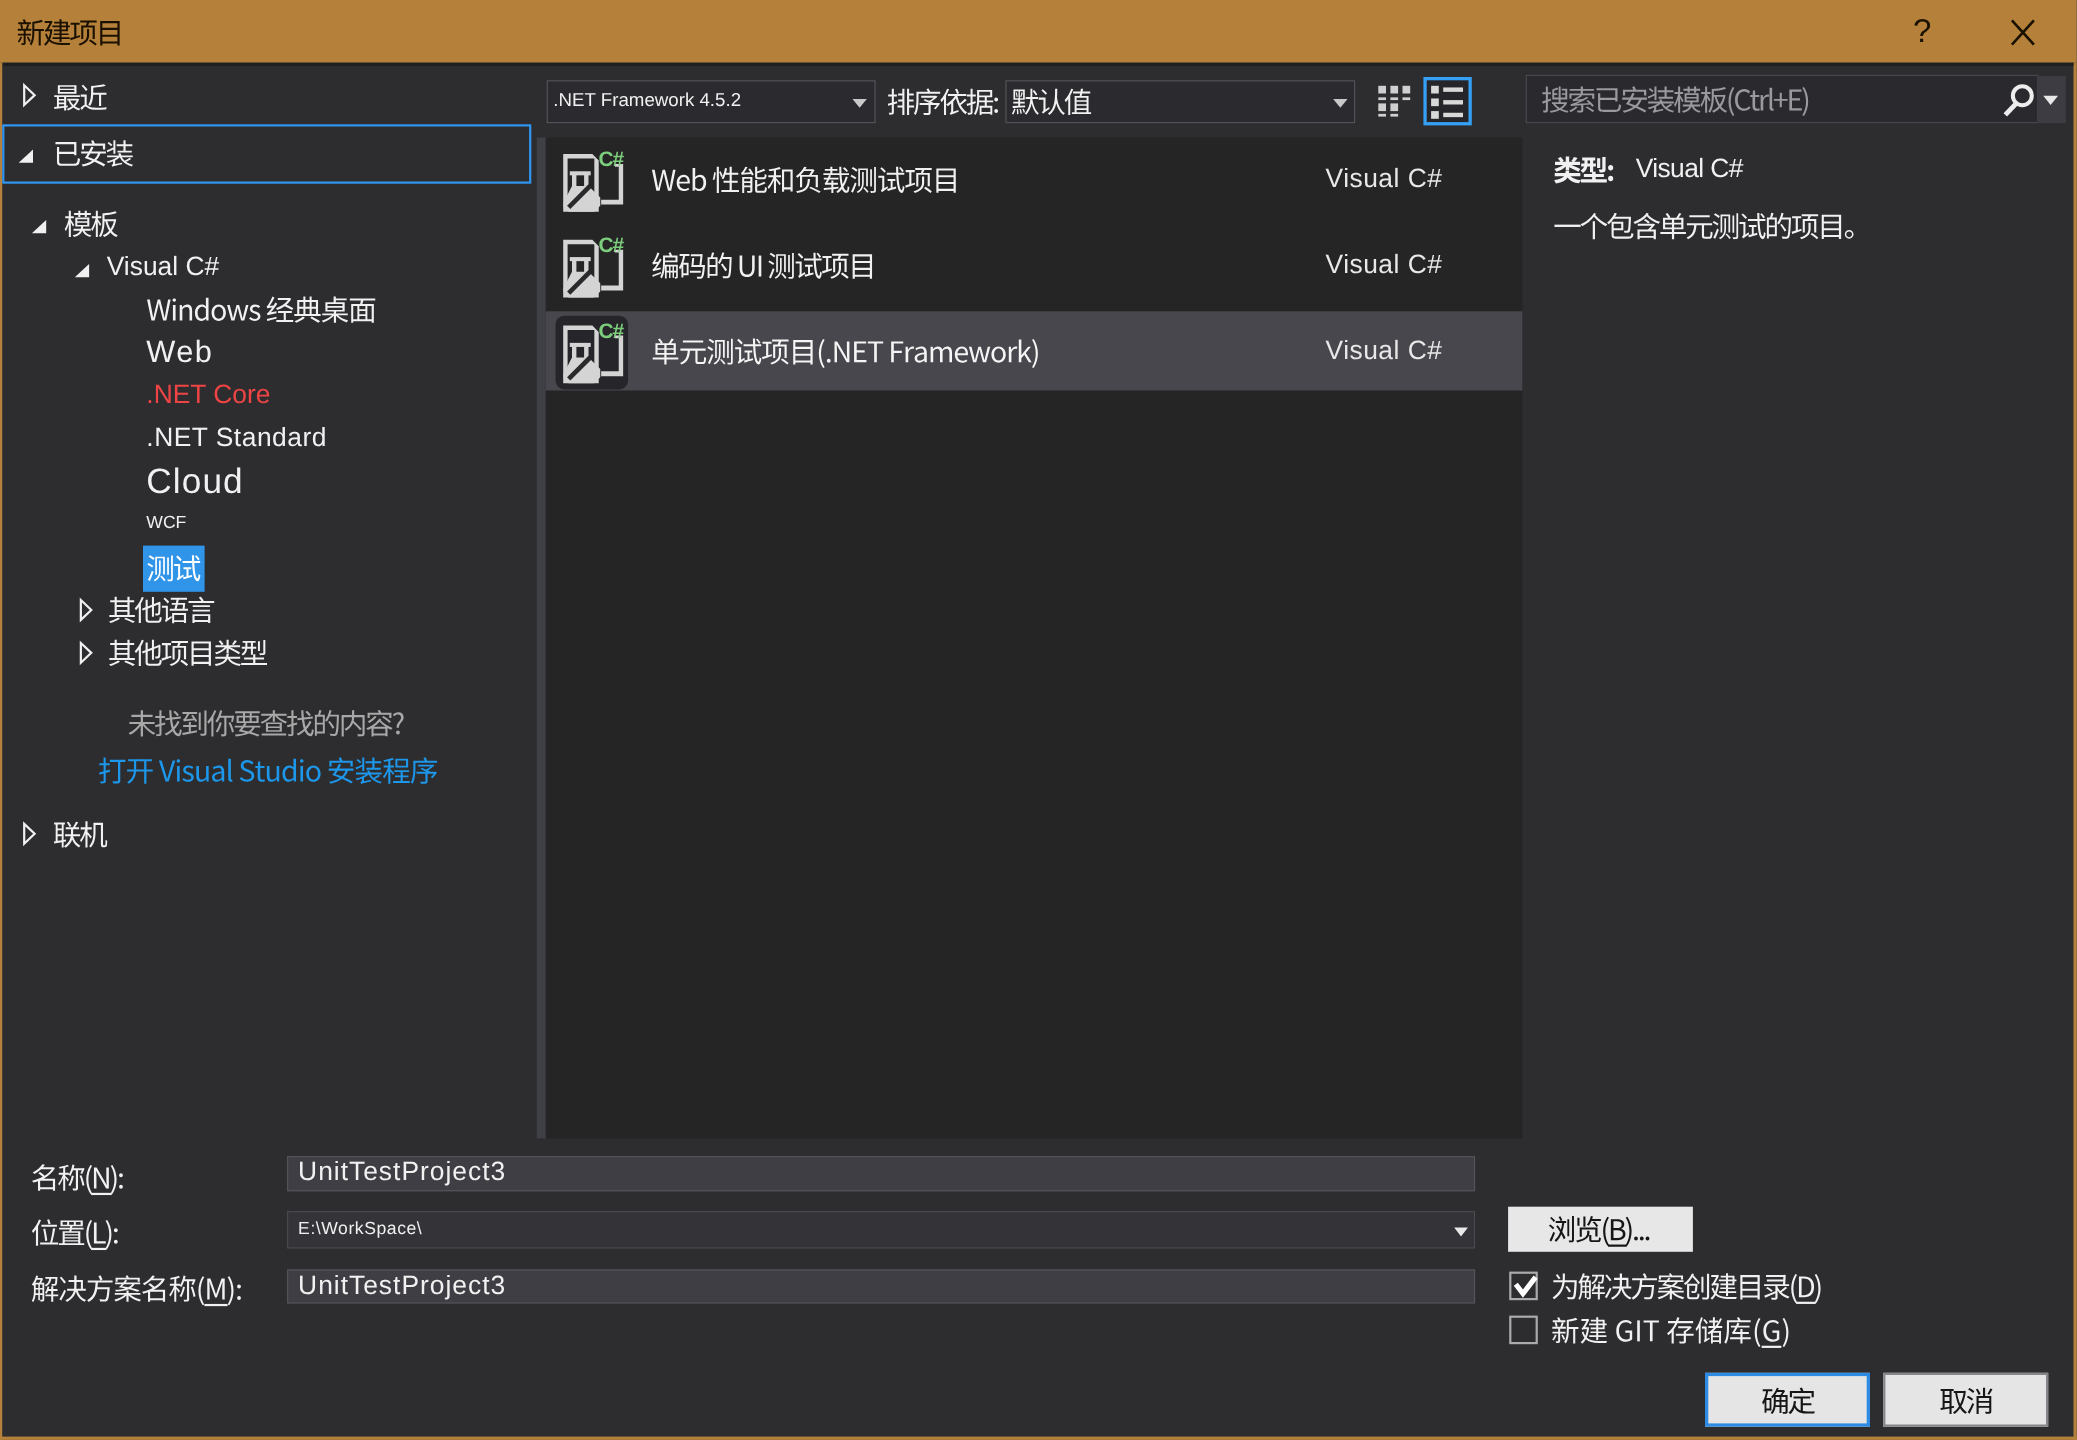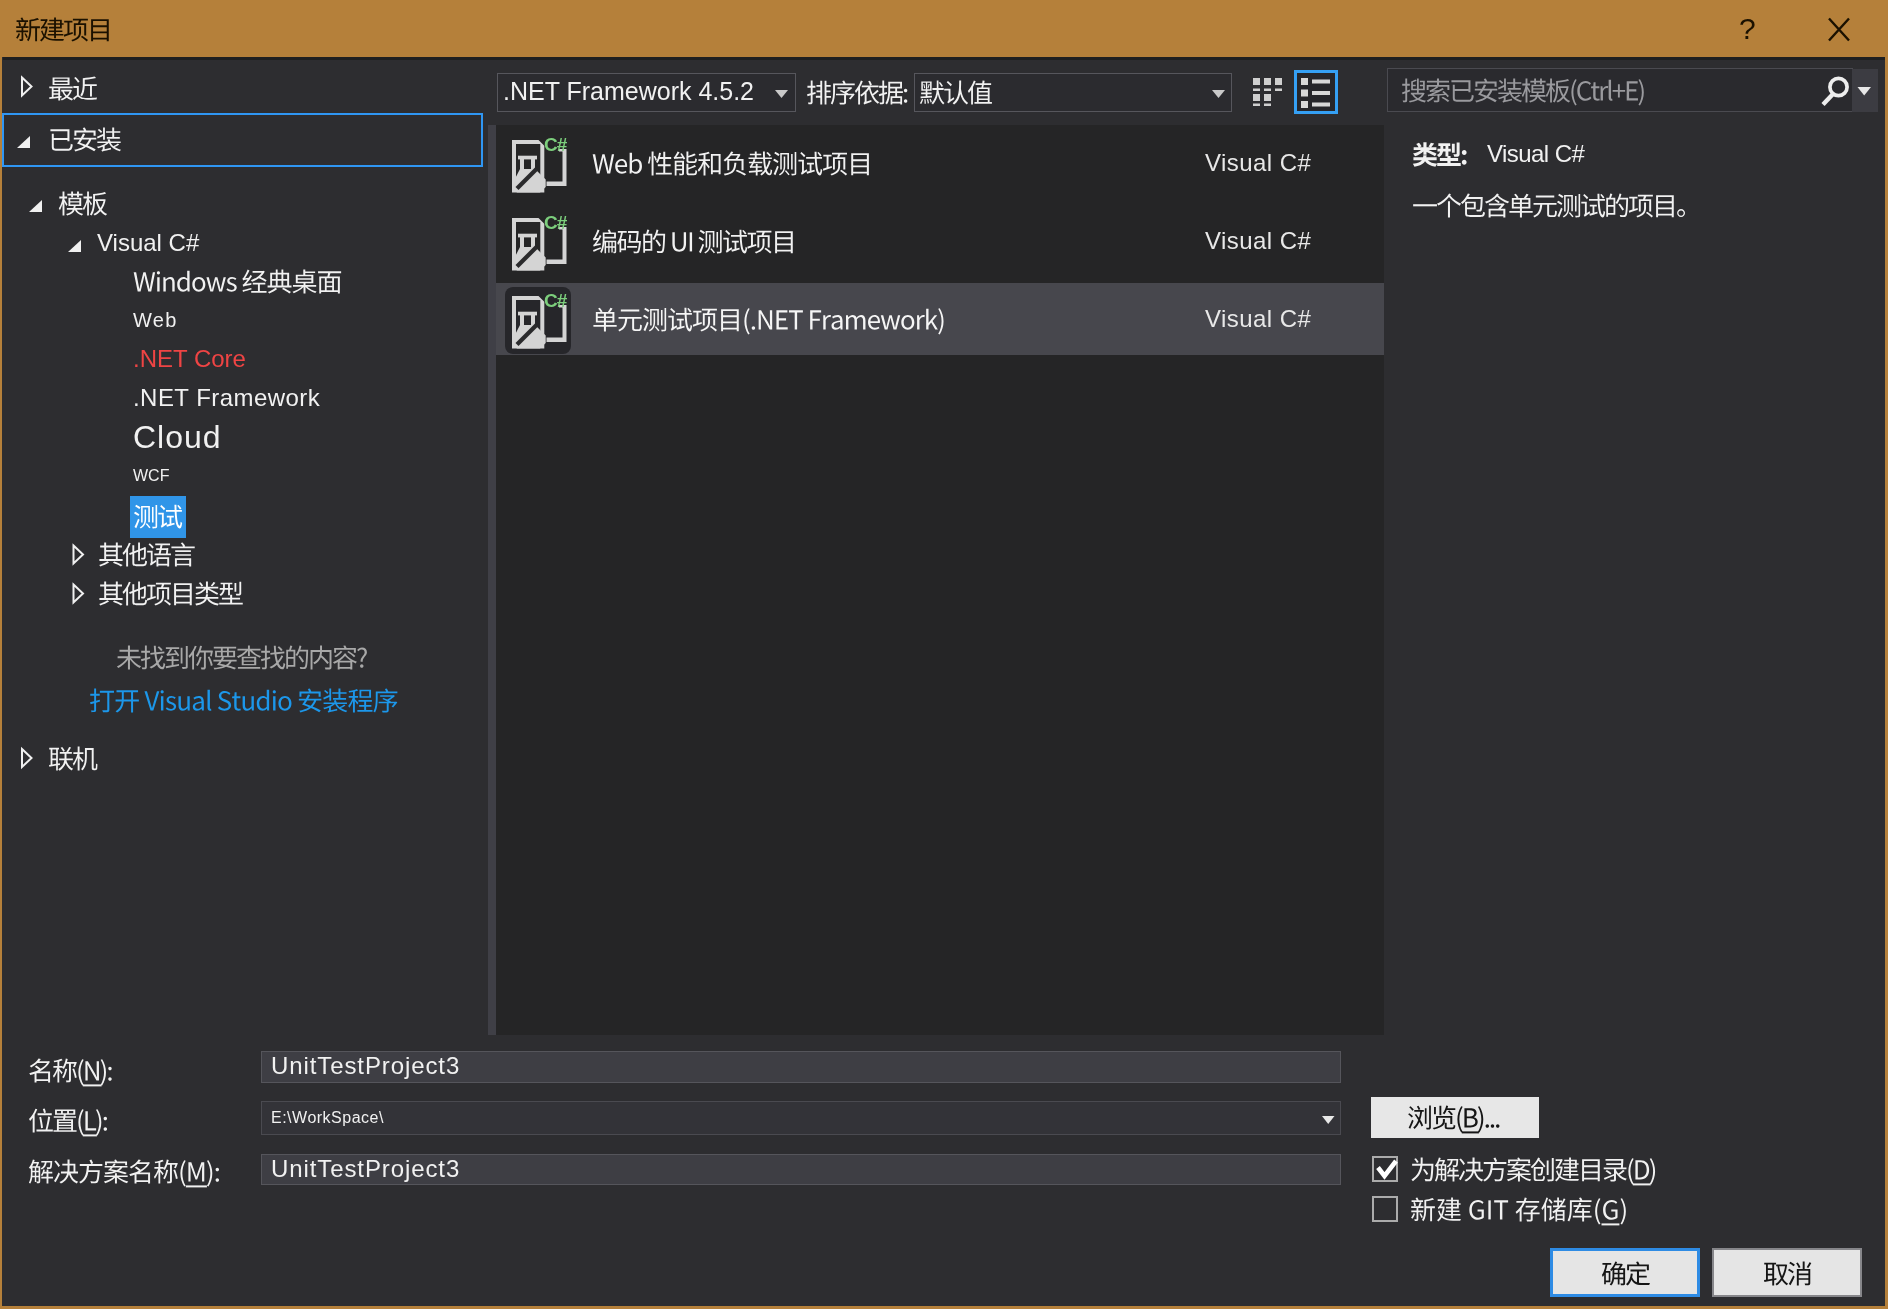".NET Framework 4.5.2" div.L { font-size: 25px -> 17px }
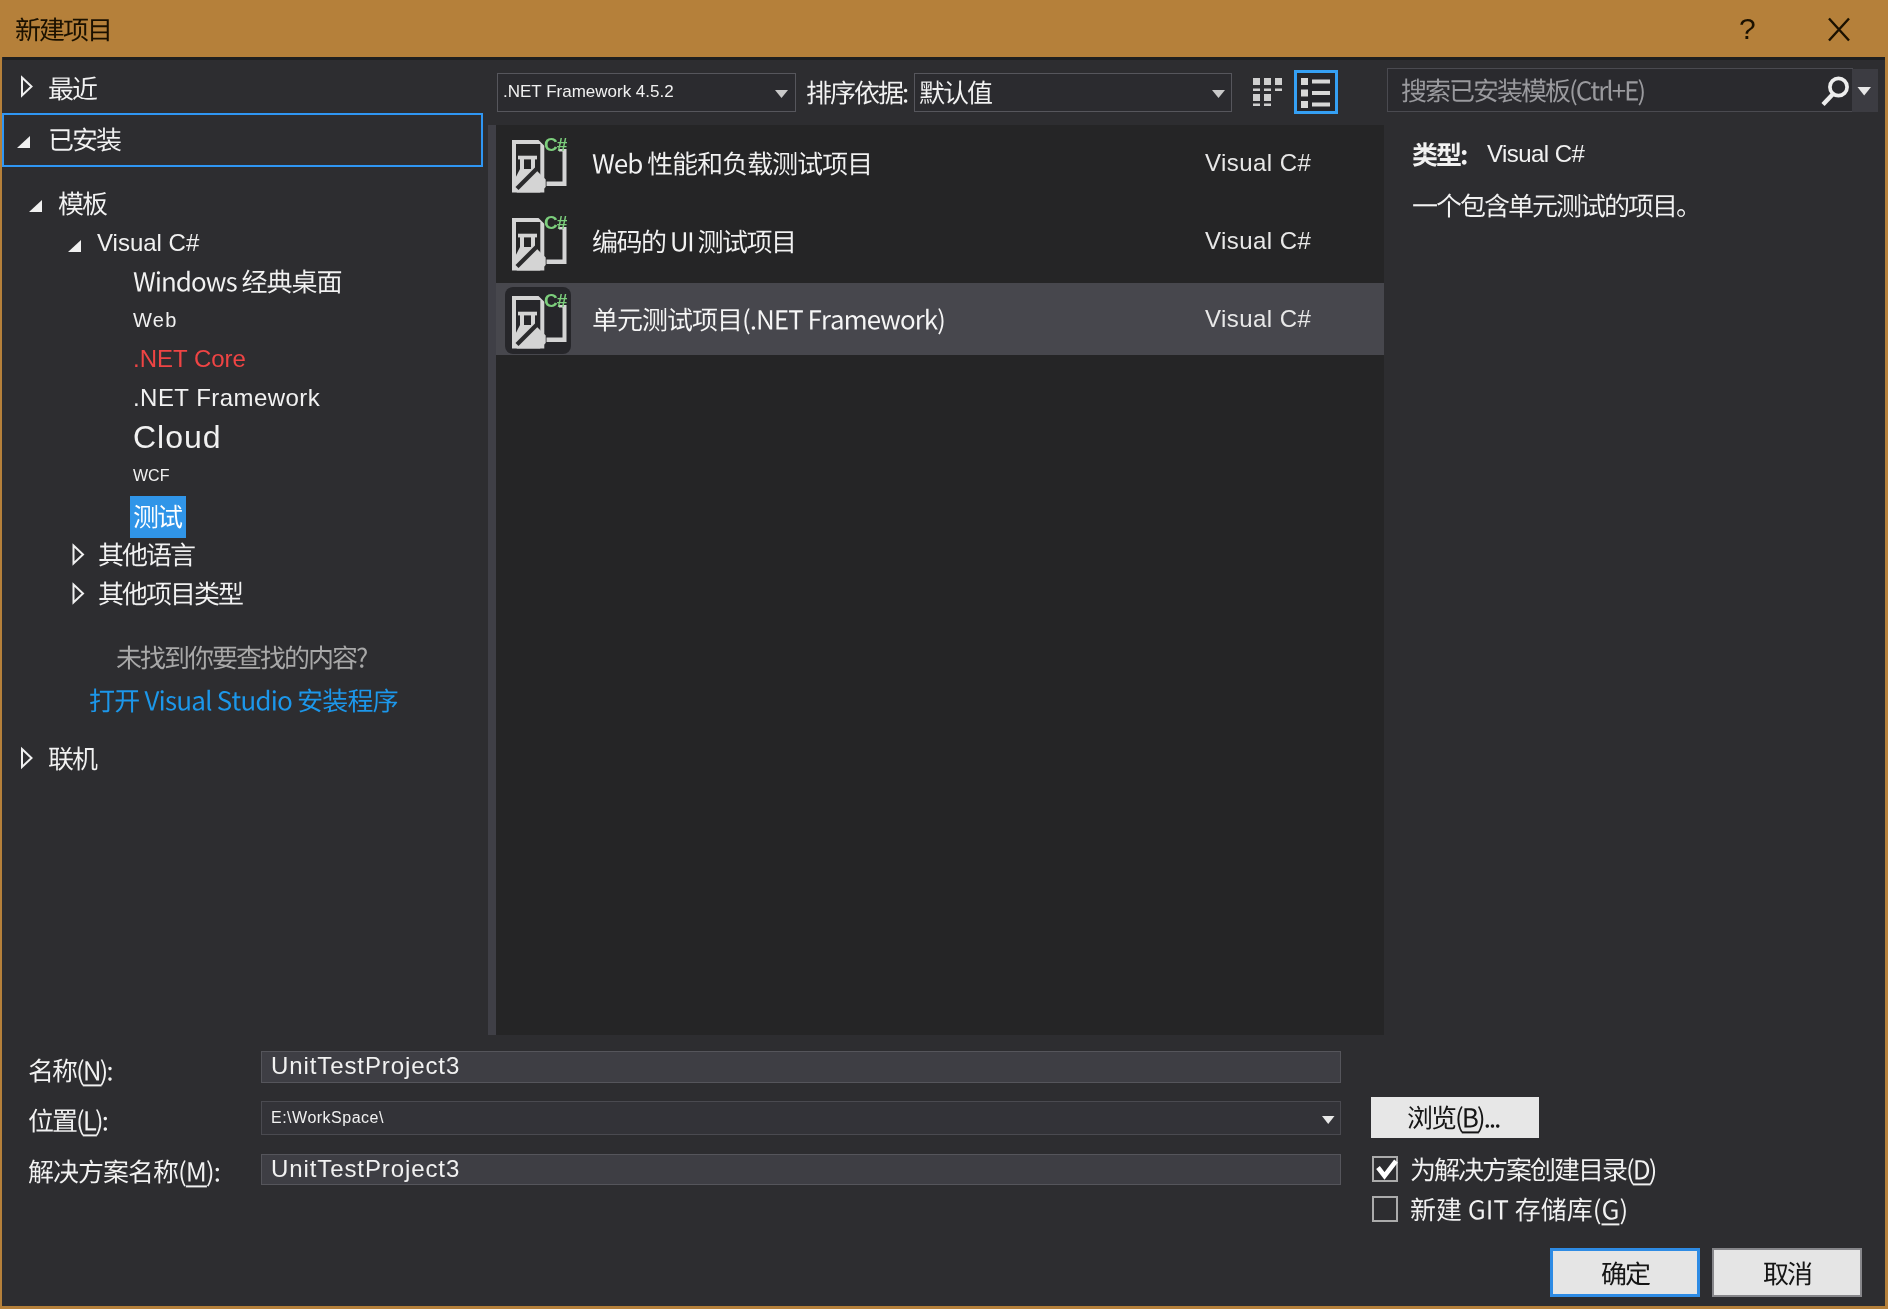"Web" div.L { font-size: 20px -> 28px }
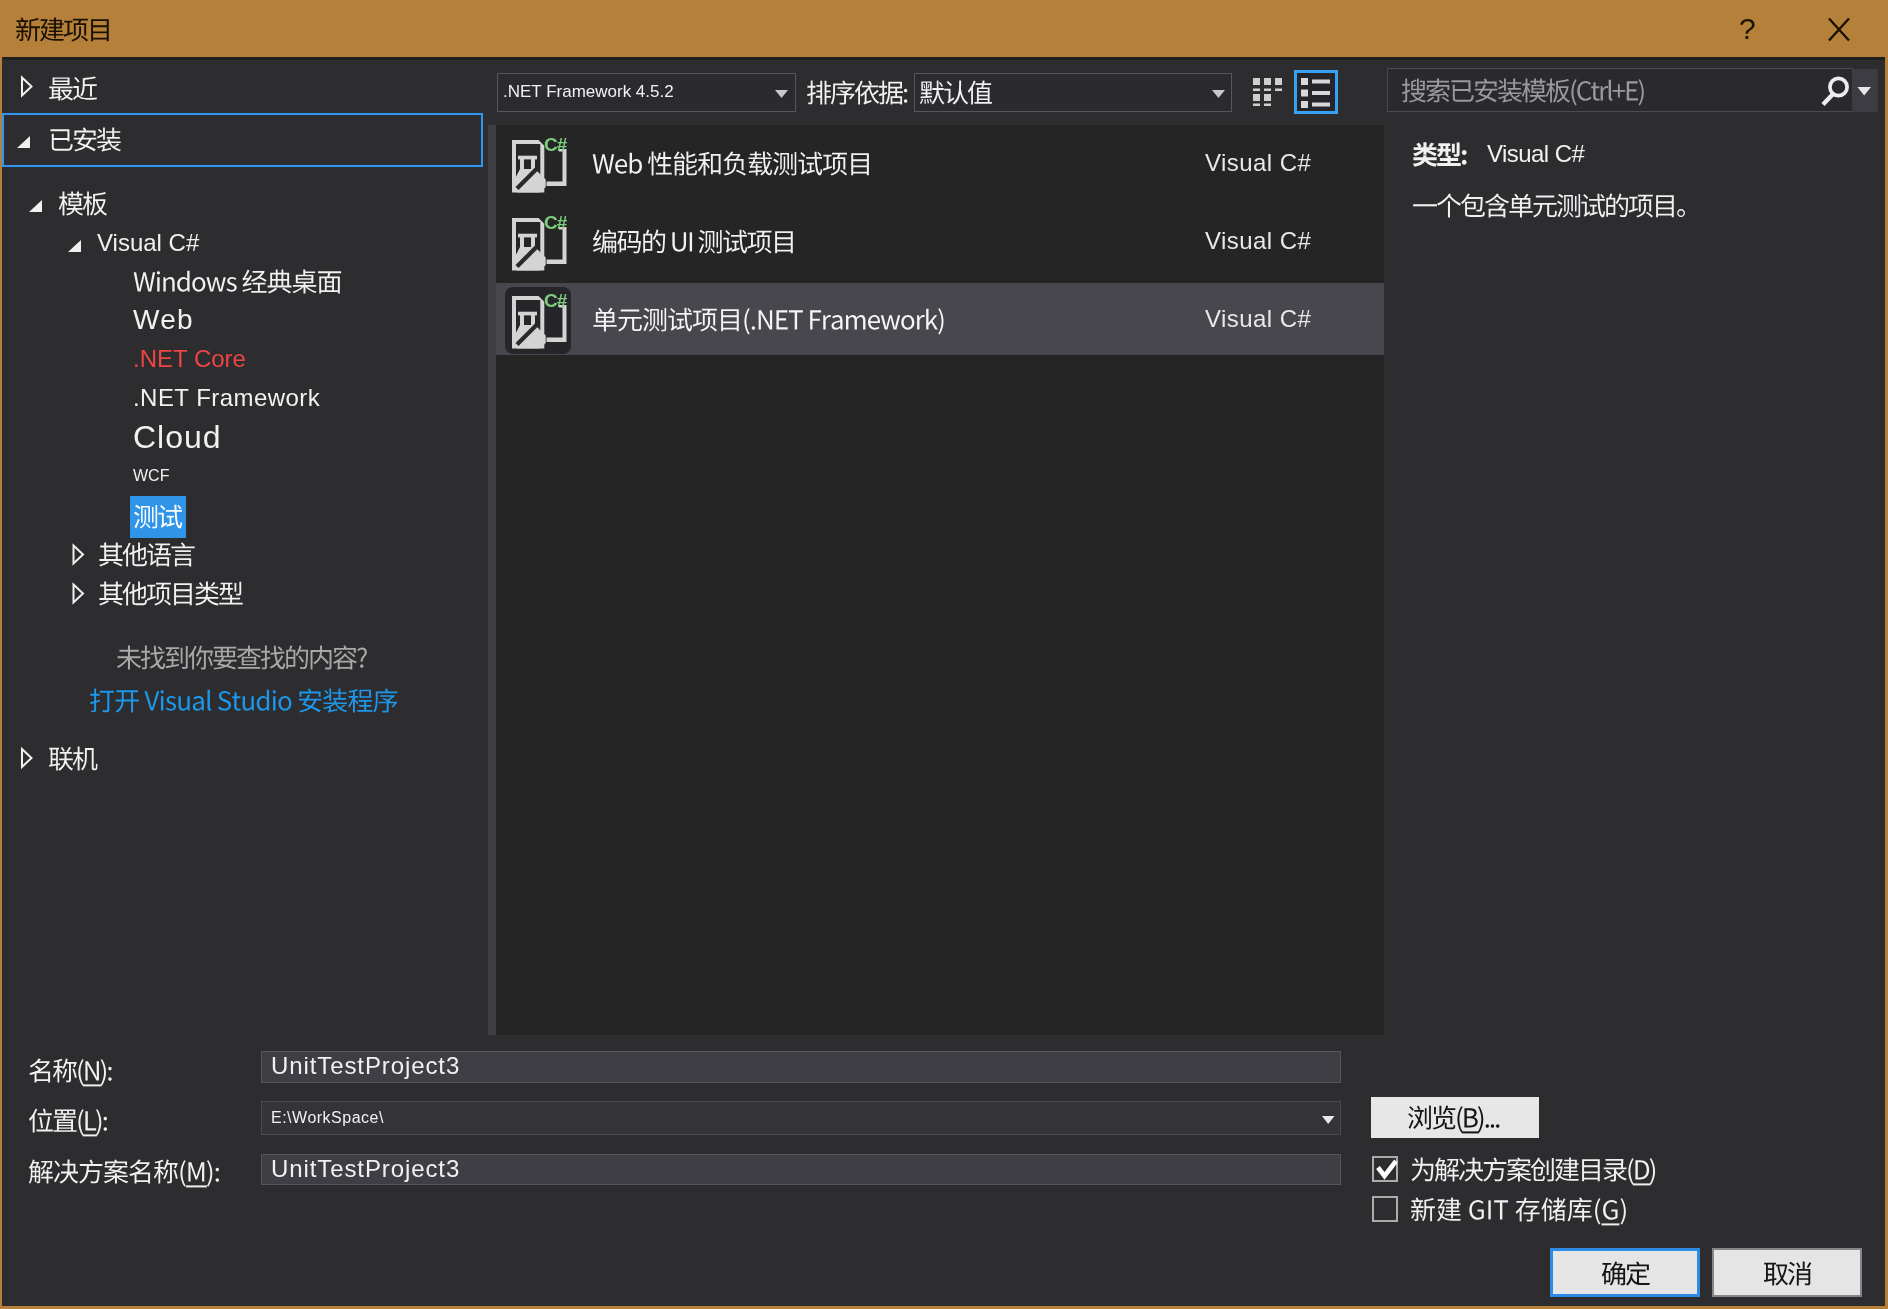".NET Framework" div.L { text: Framework -> Standard }
